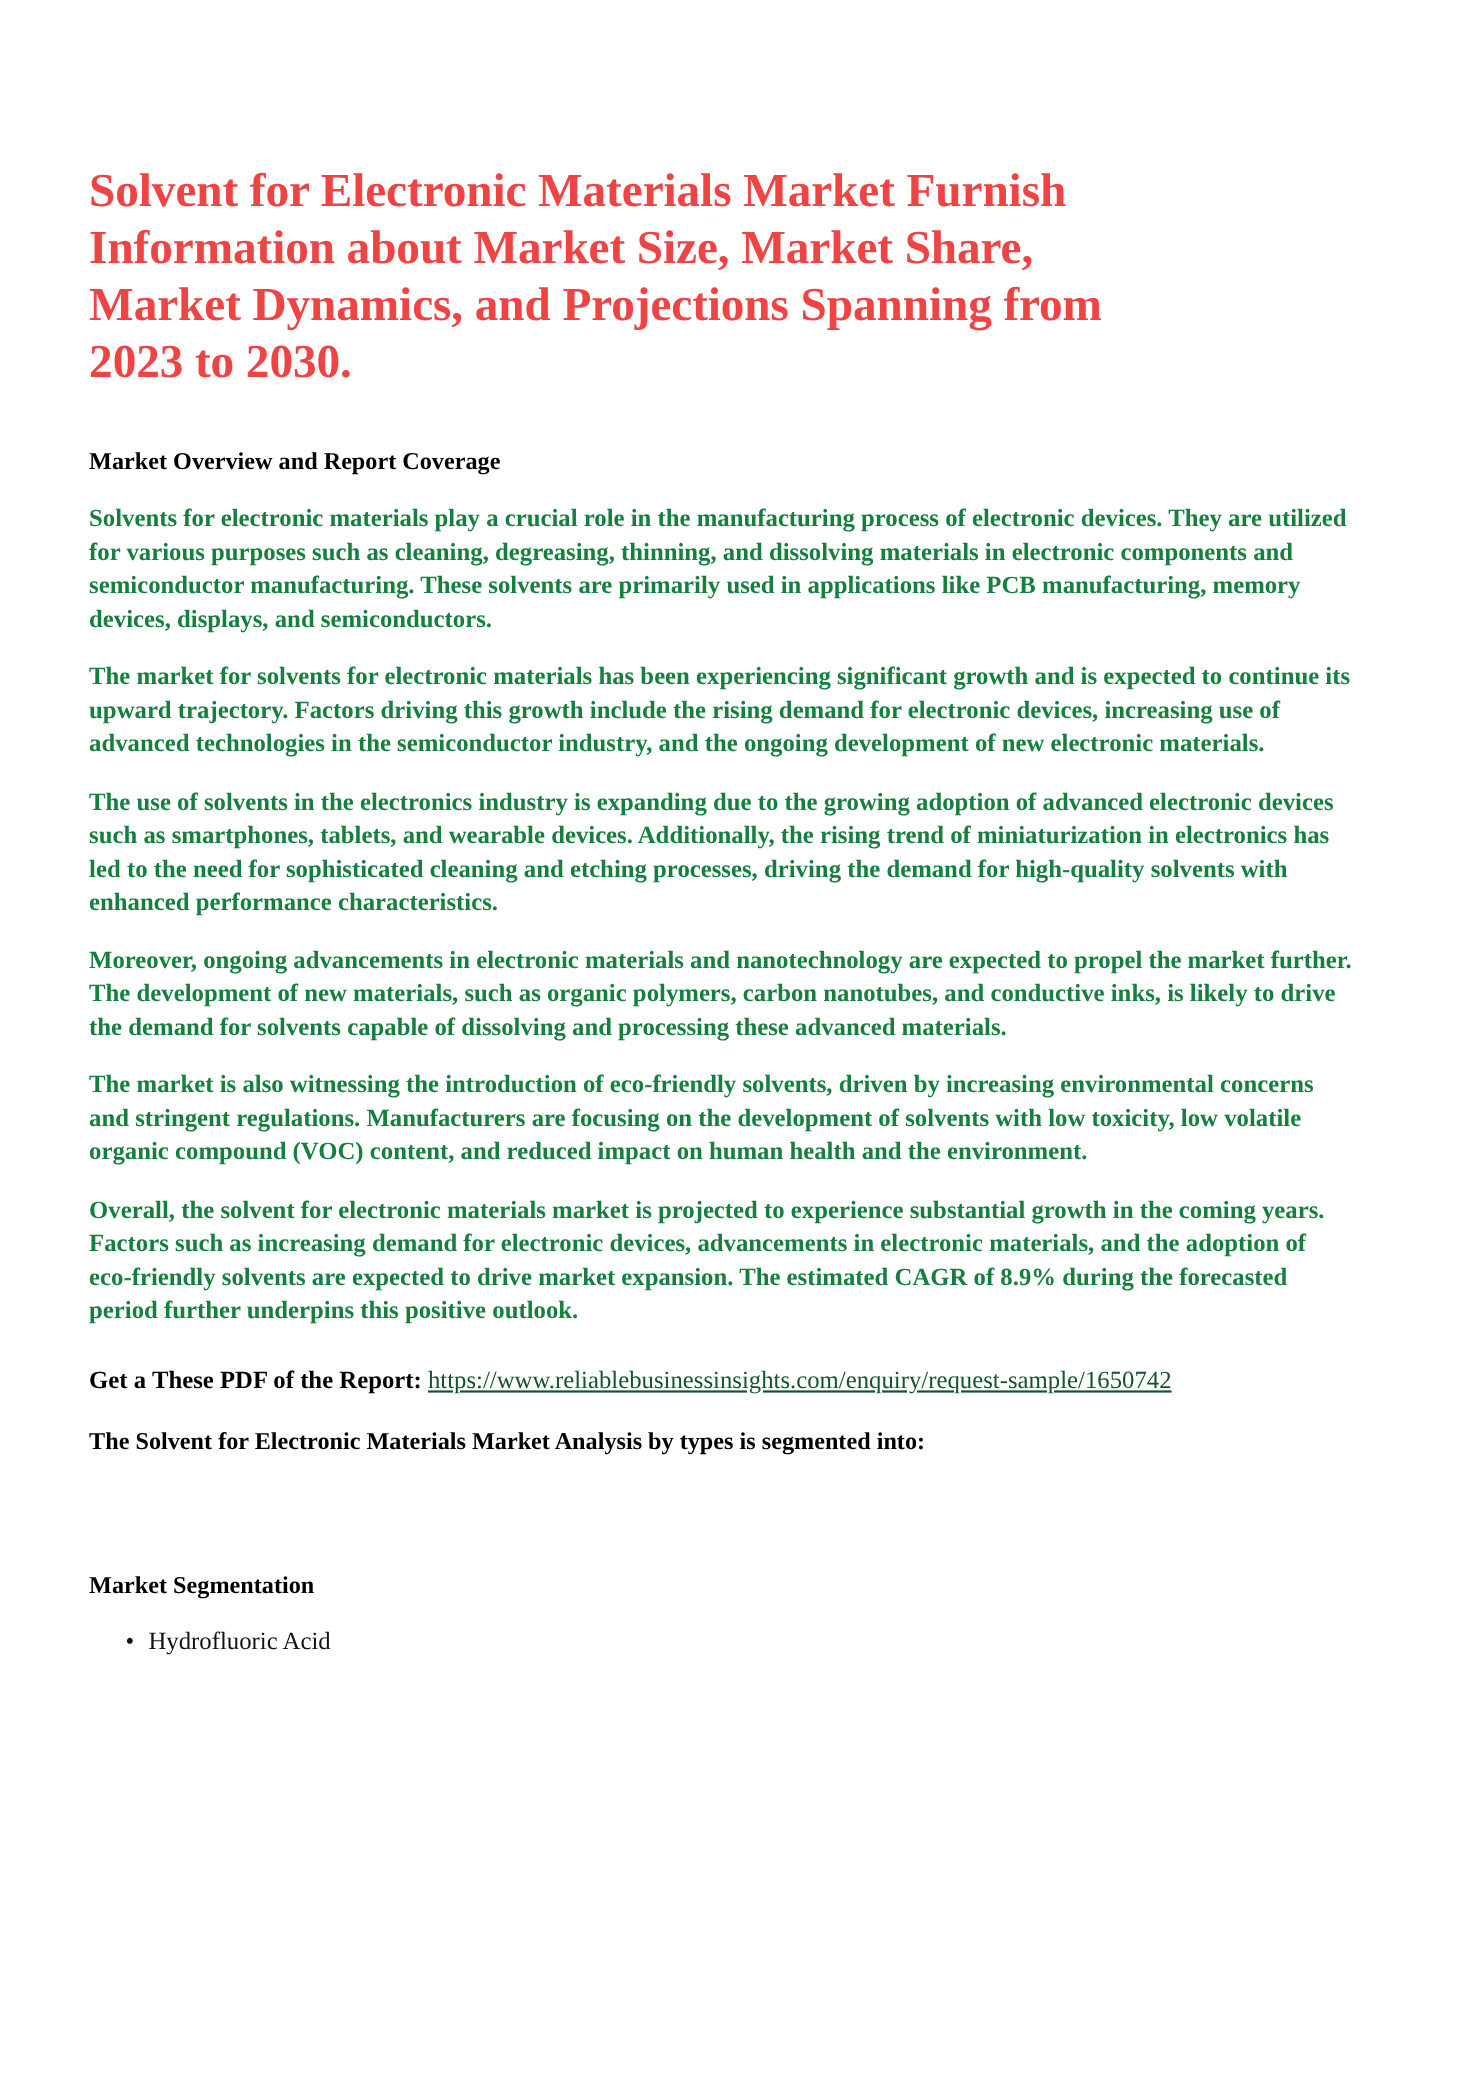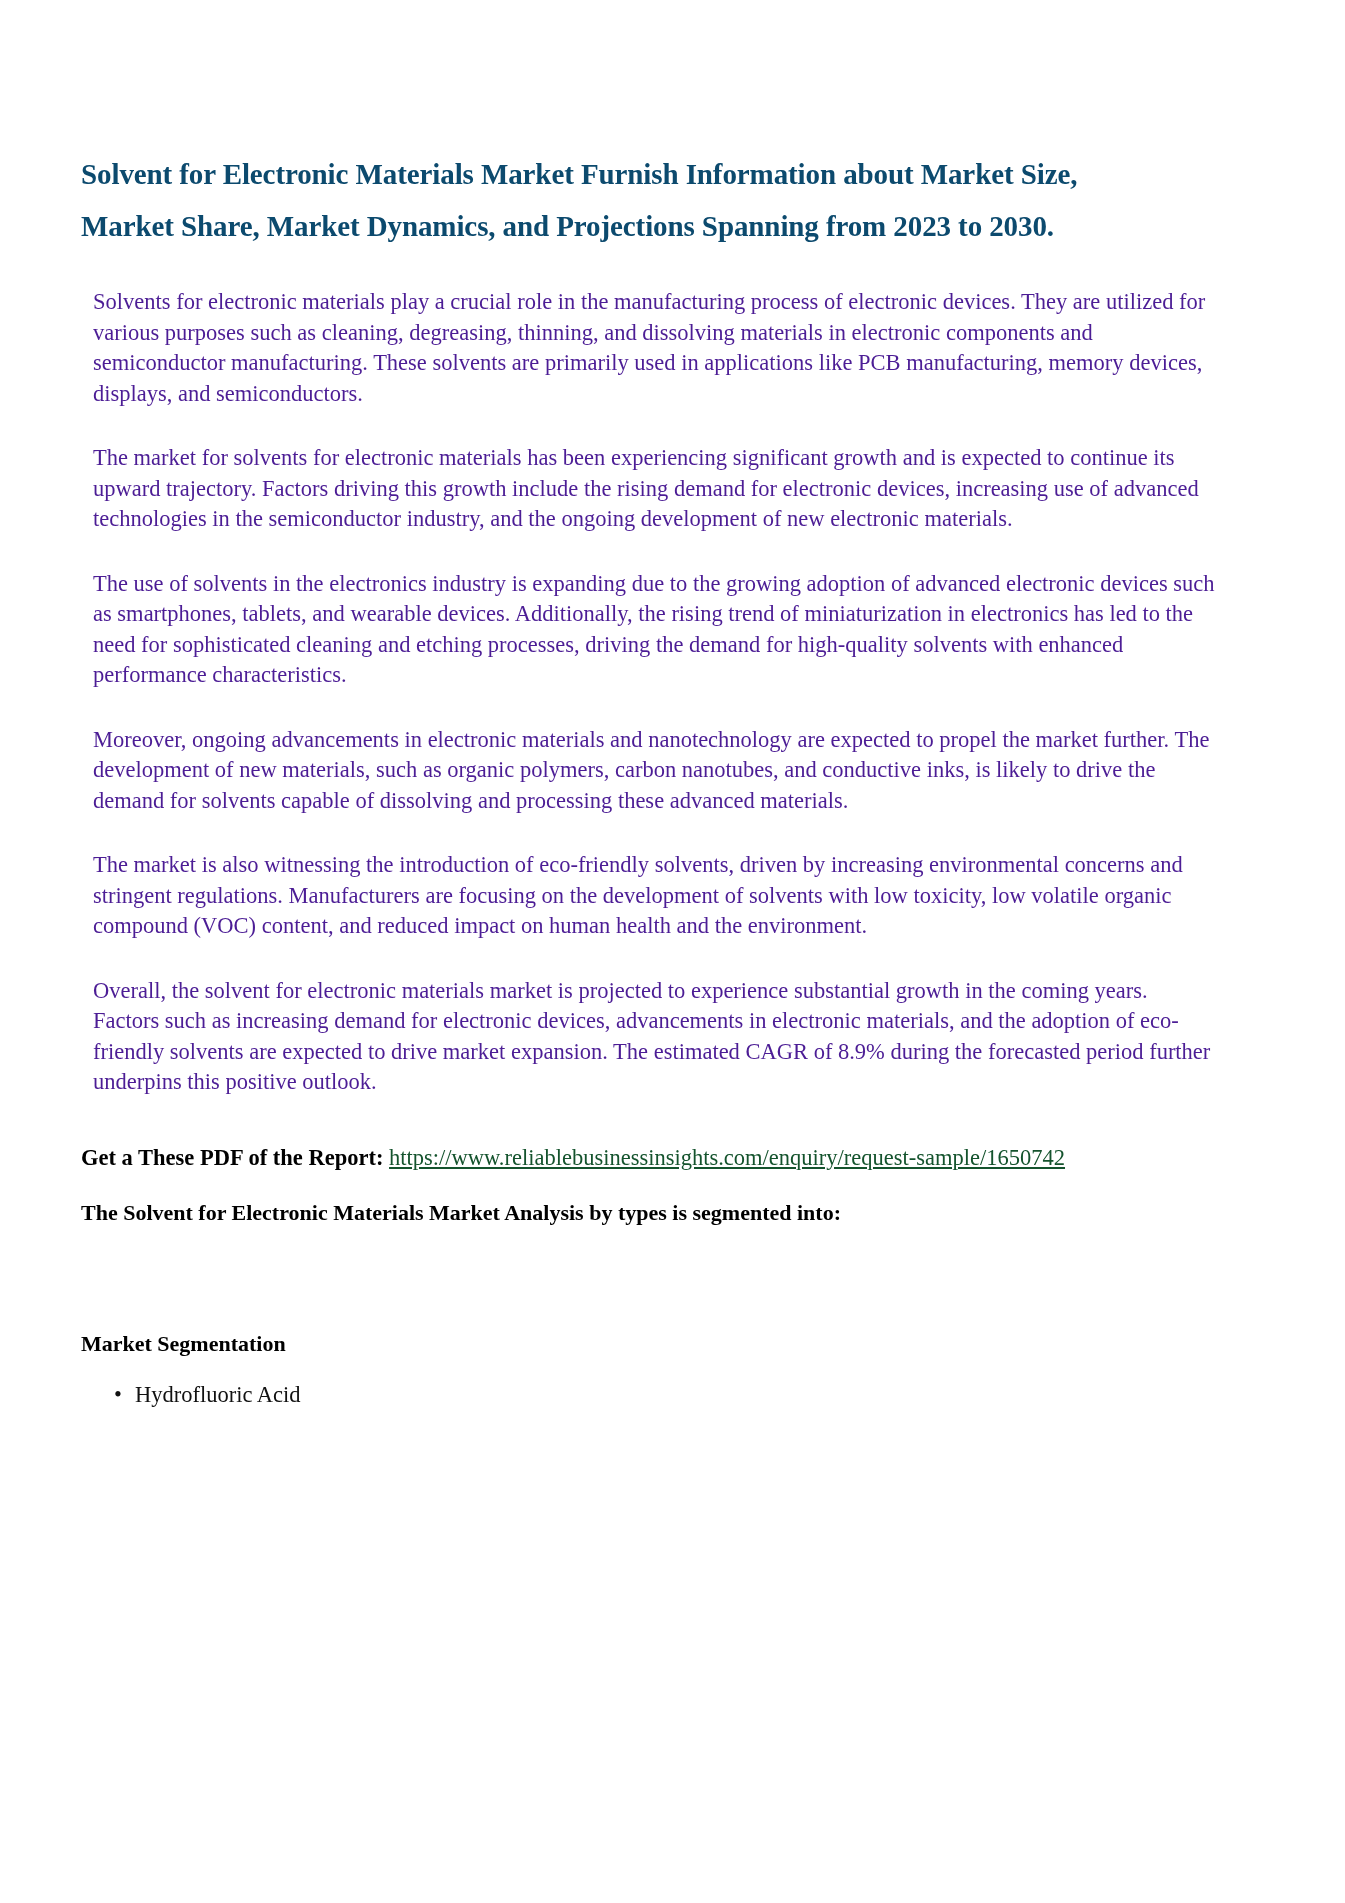"Solvent for Electronic Materials Market" h1.doc-title { color: #0c4a6e -> #ef4444; font-size: 29px -> 43px }
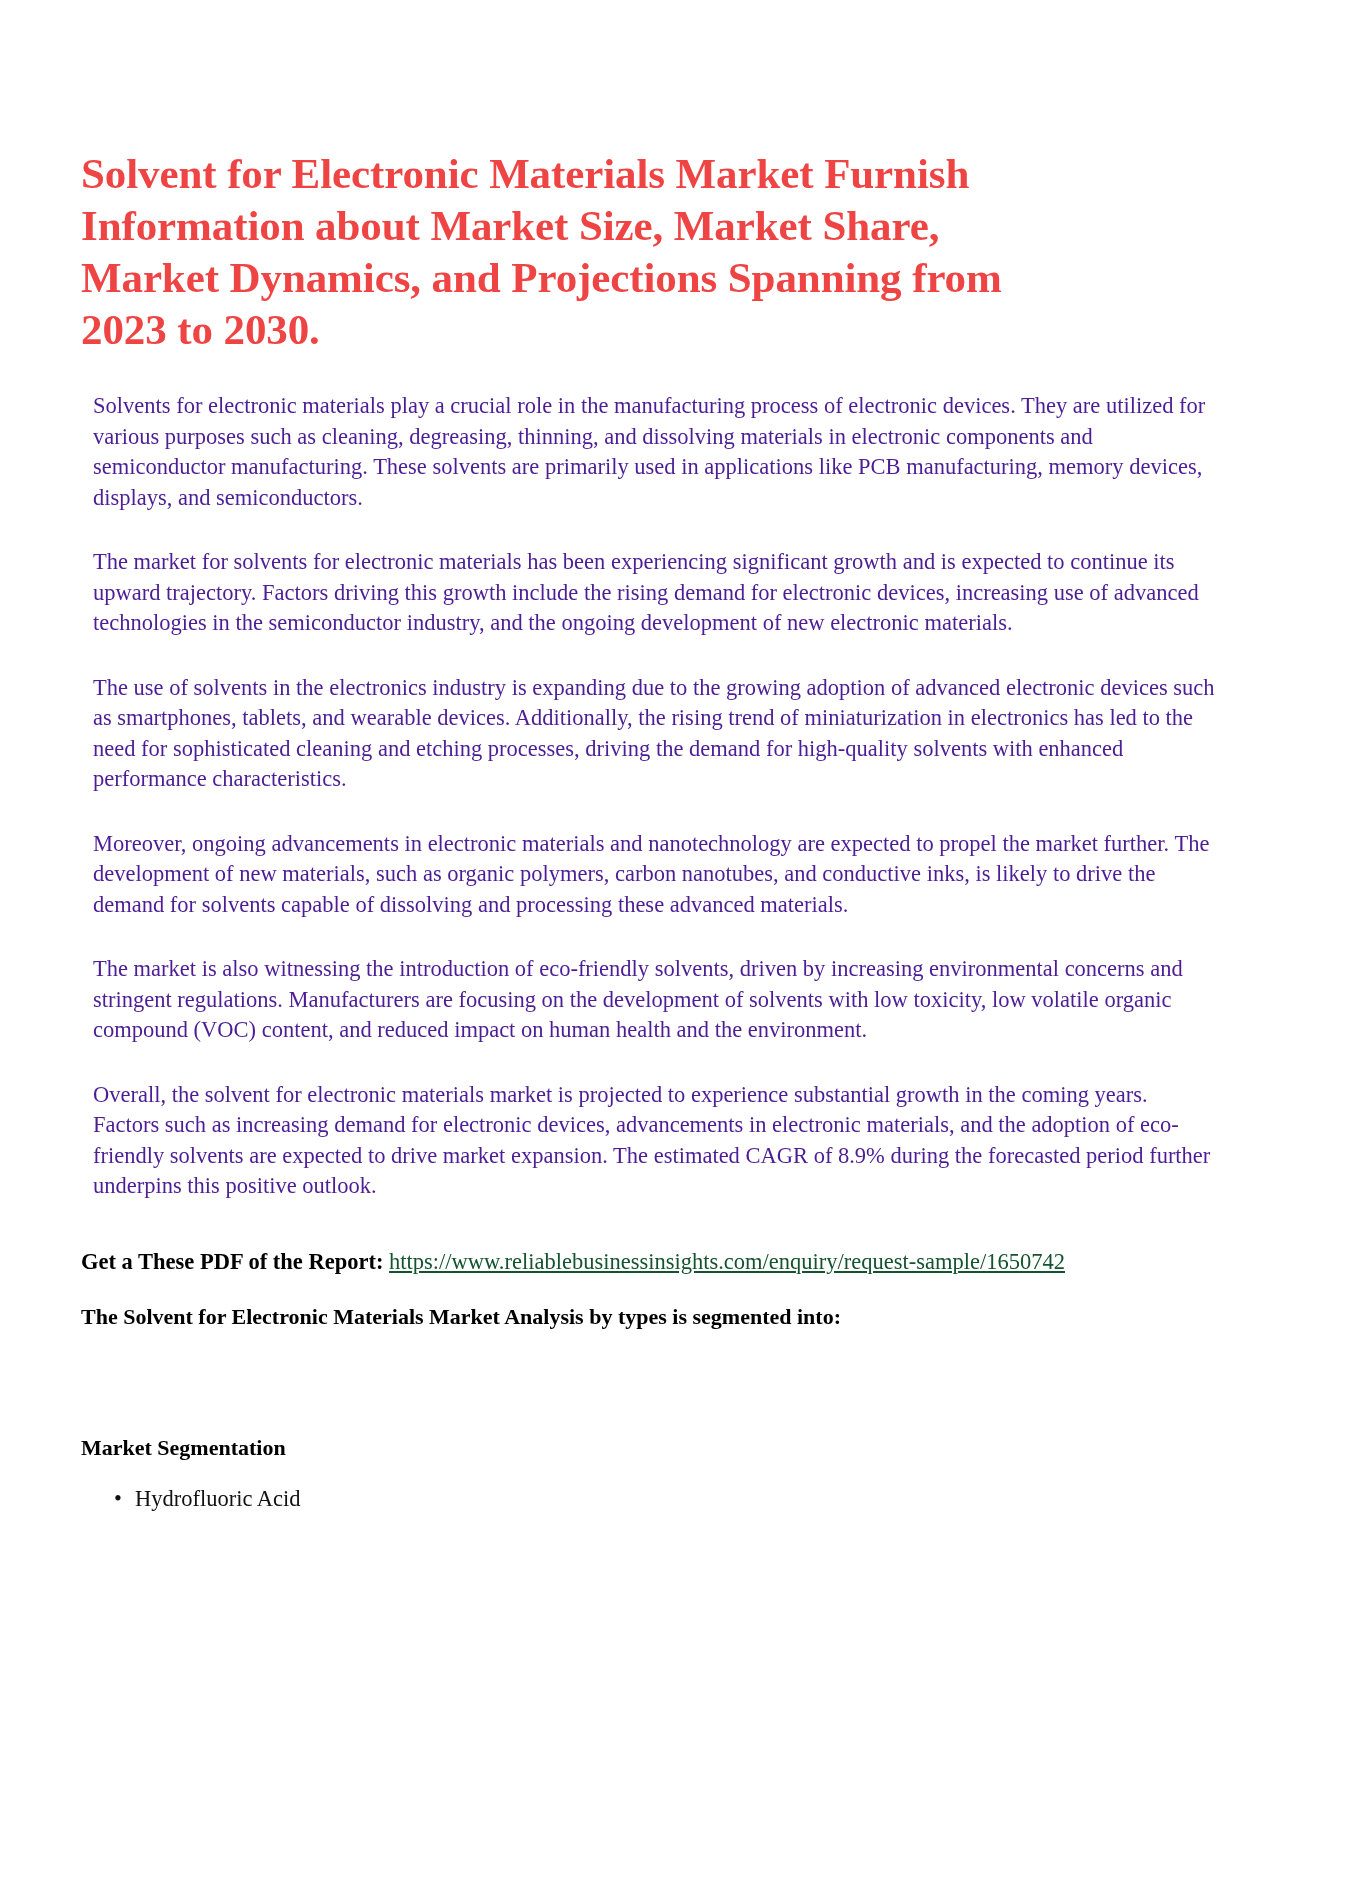"Market Overview and Report Coverage" h2.section-heading { html: none -> <h2>Market Overview and Report Coverage</h2> }
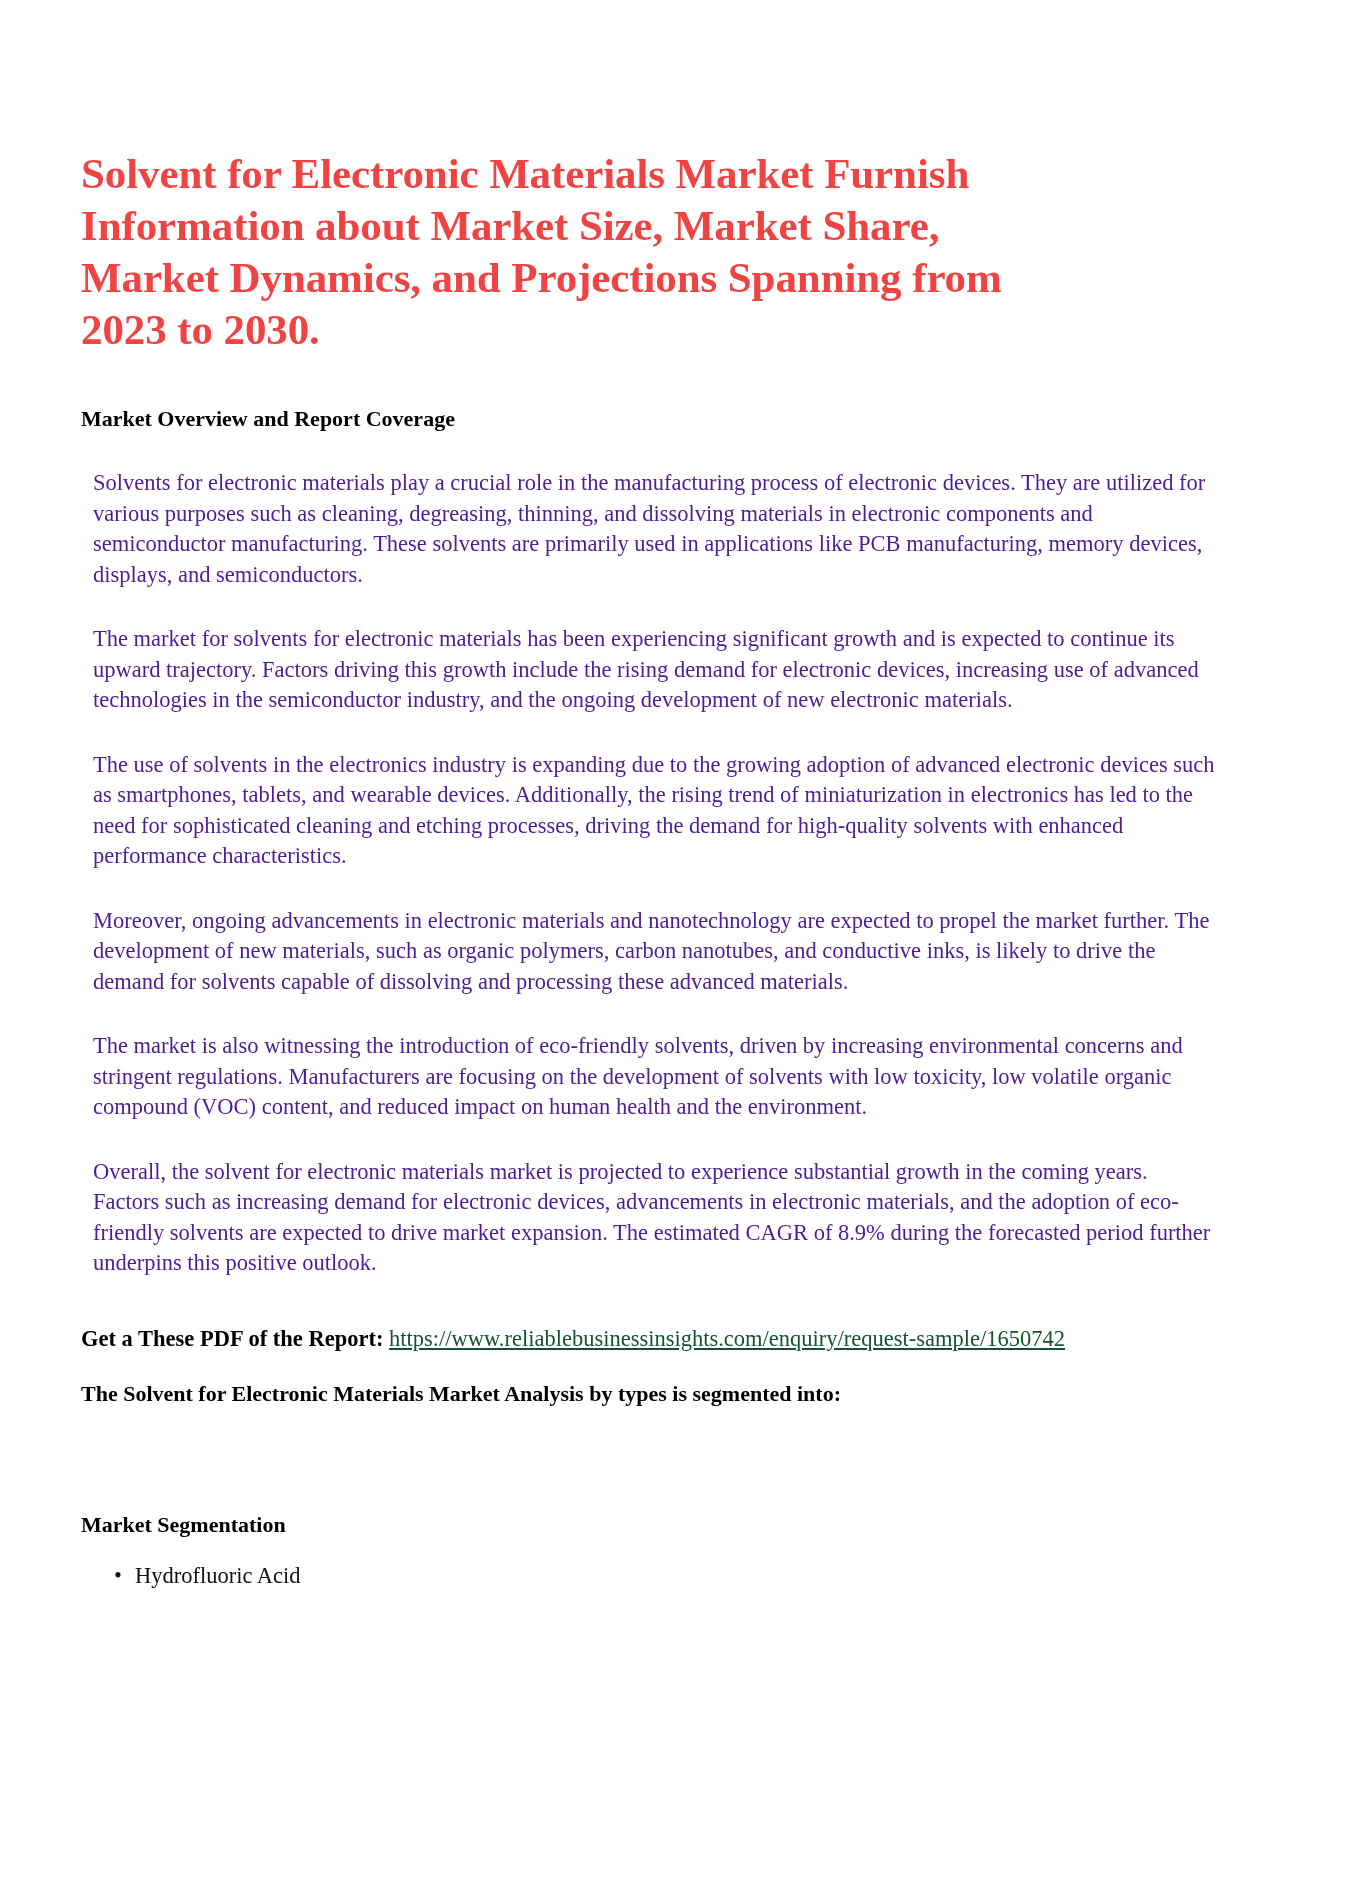"Solvents for electronic materials play" p.body-par { color: #4c1d95 -> #15803d; font-weight: none -> bold; margin: 12px -> 0 }
